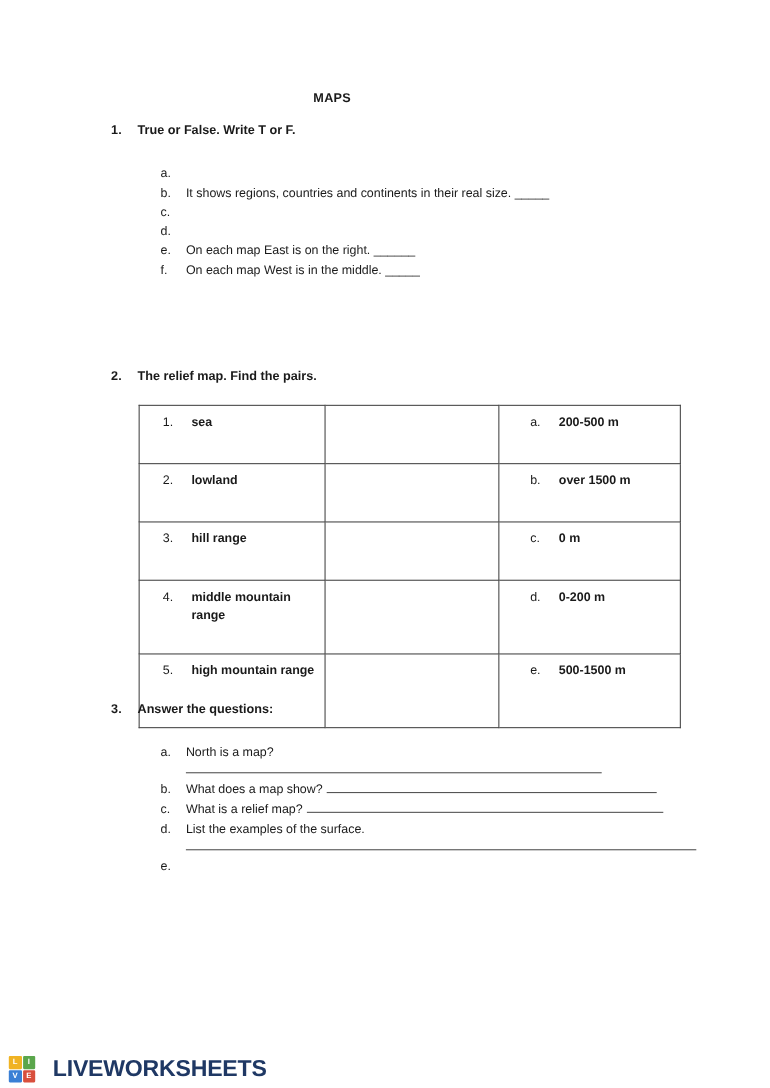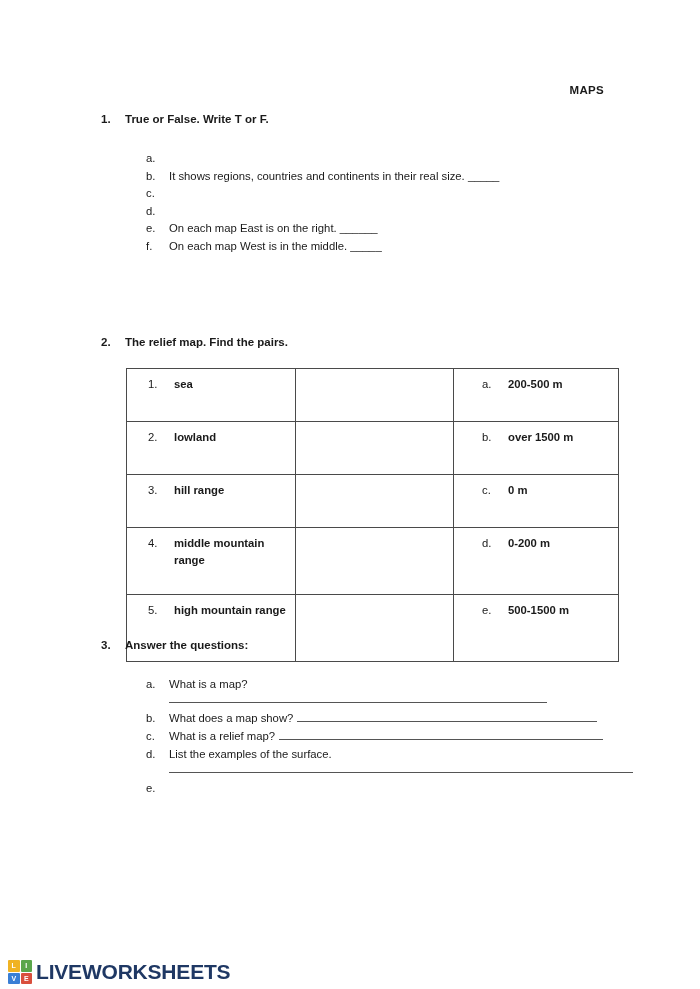"MAPS" .doc-title { text-align: right -> center }
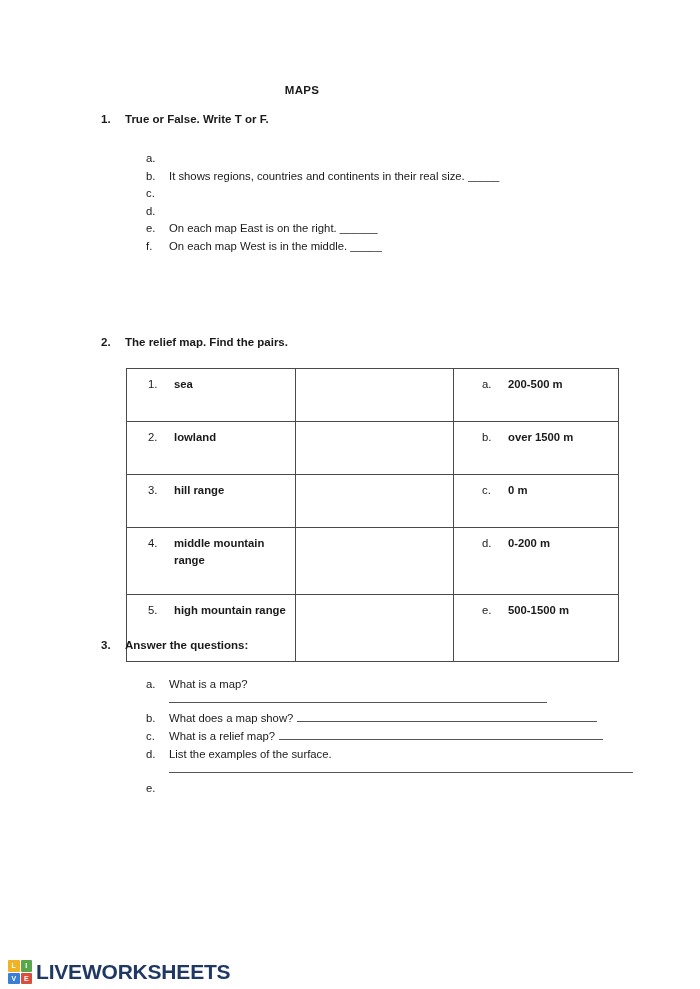"What is a map?" span { text: What -> North }
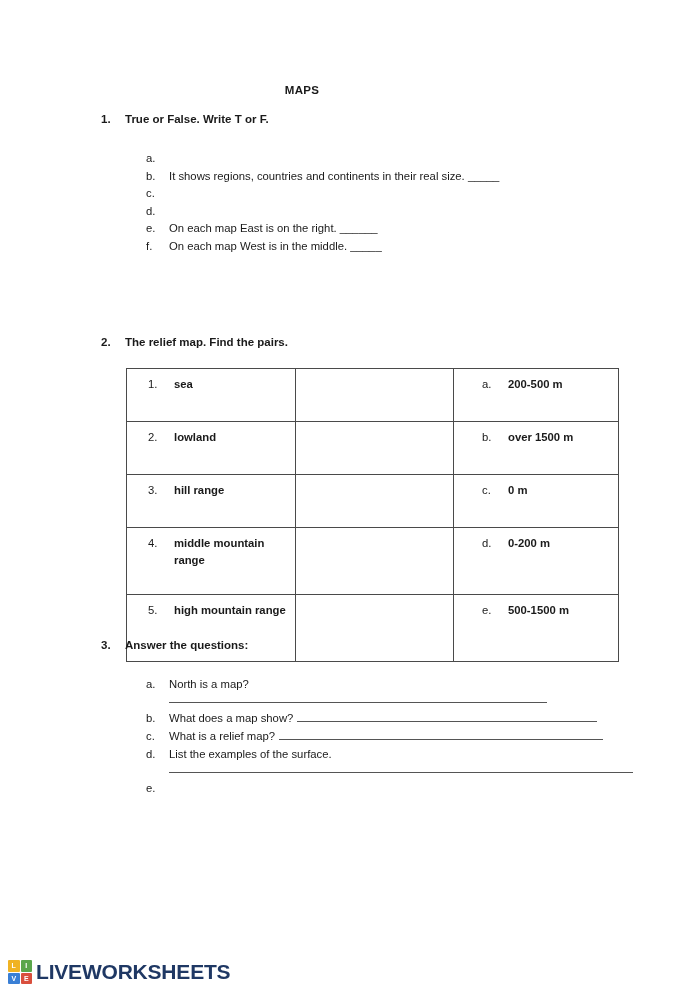"LIVEWORKSHEETS" .footer { gap: 4px -> 16px }
